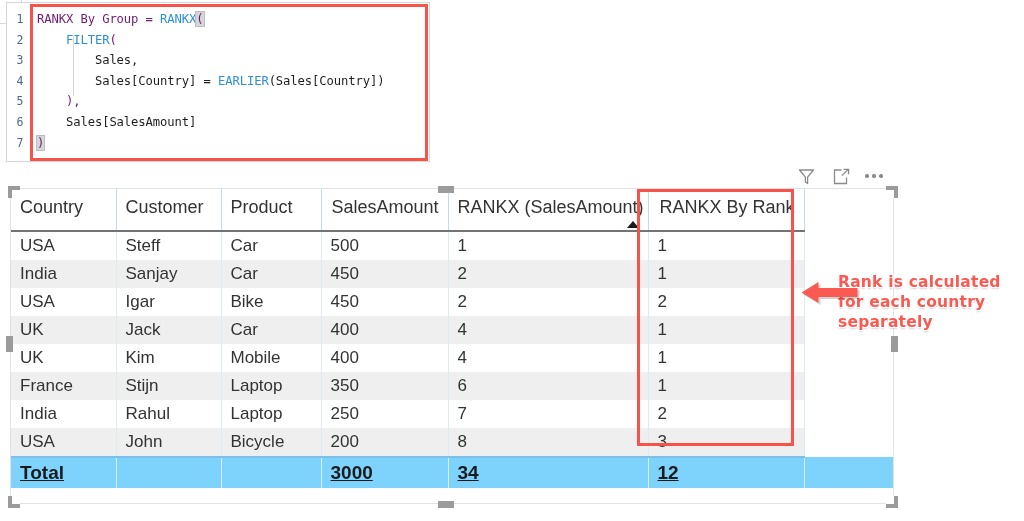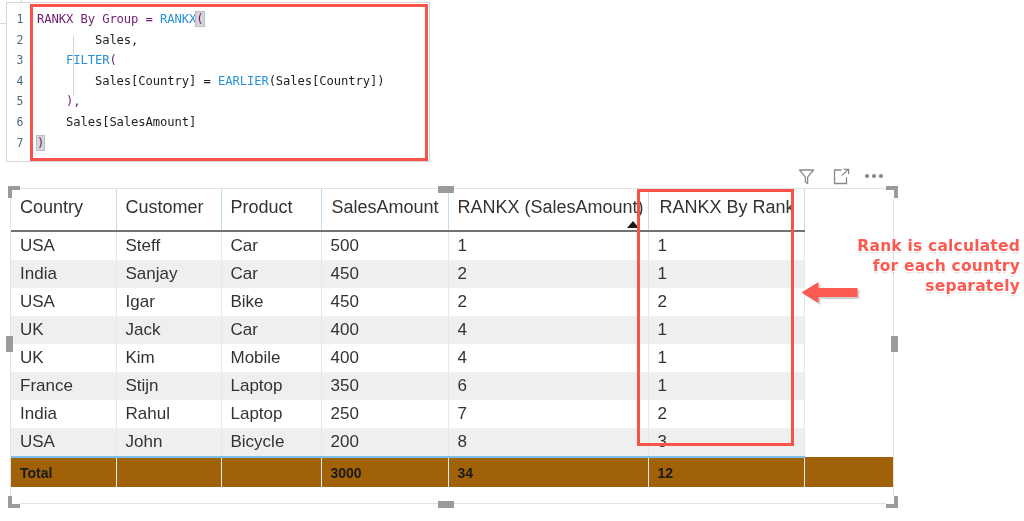"Sales," div.code-line { order: before "FILTER(" -> after "FILTER(" }
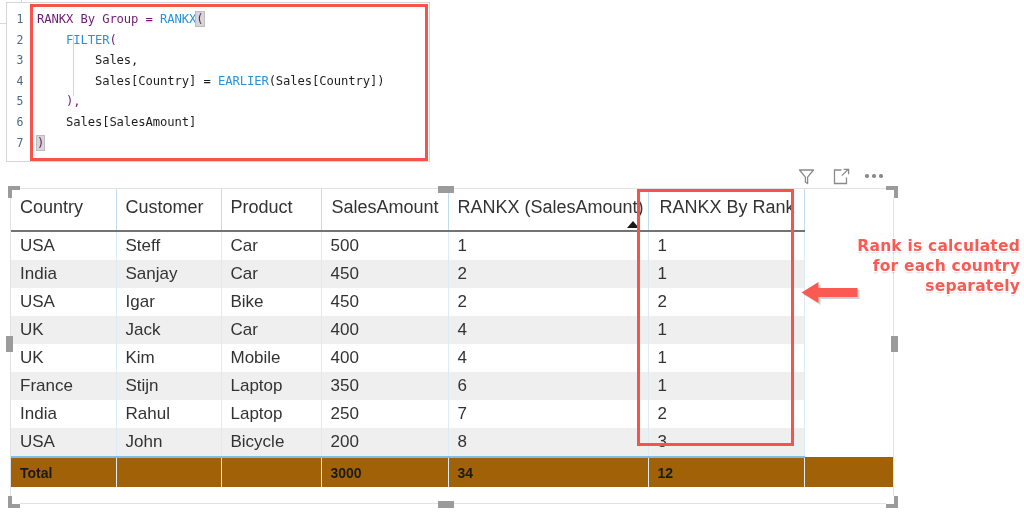"Rank is calculated" .annot-text { margin-top: none -> 36px; text-align: right -> left }
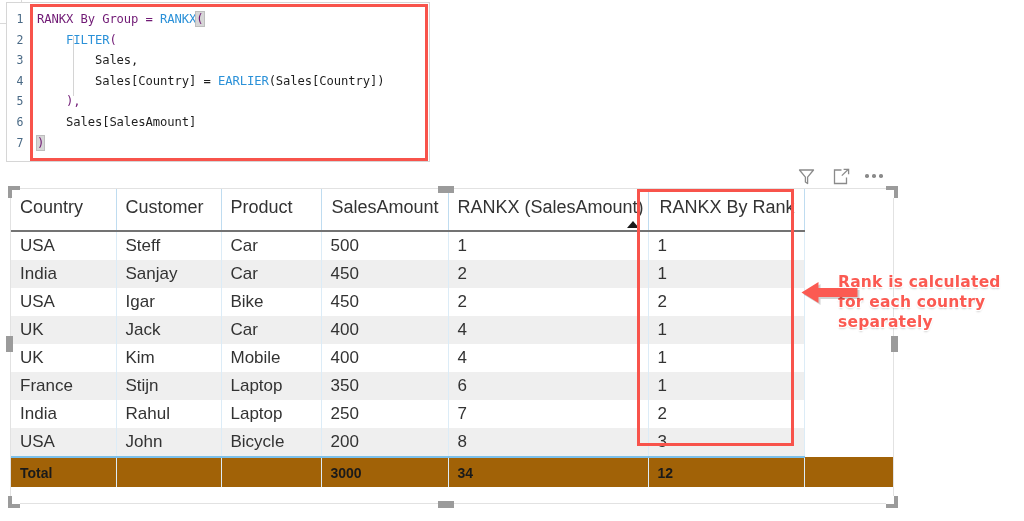"Total" .matrix tfoot td { background: #a16207 -> #7dd3fc; font-size: 14px -> 19px; text-decoration: none -> underline }
